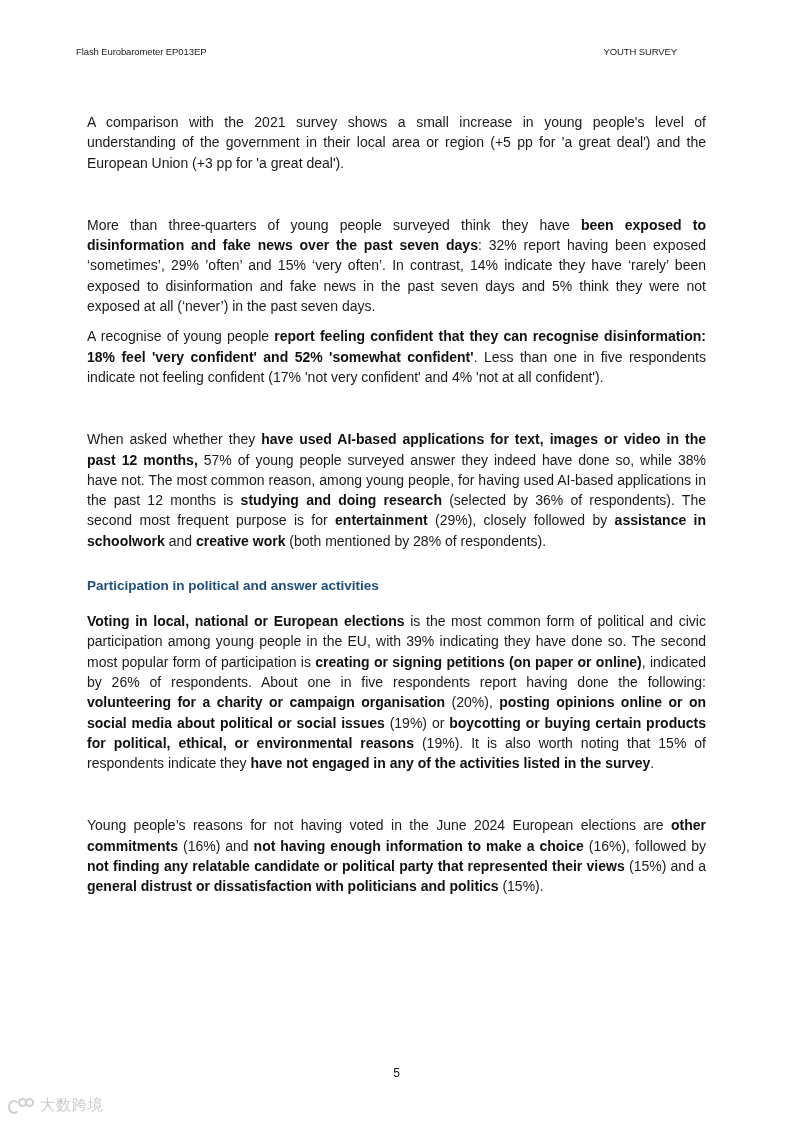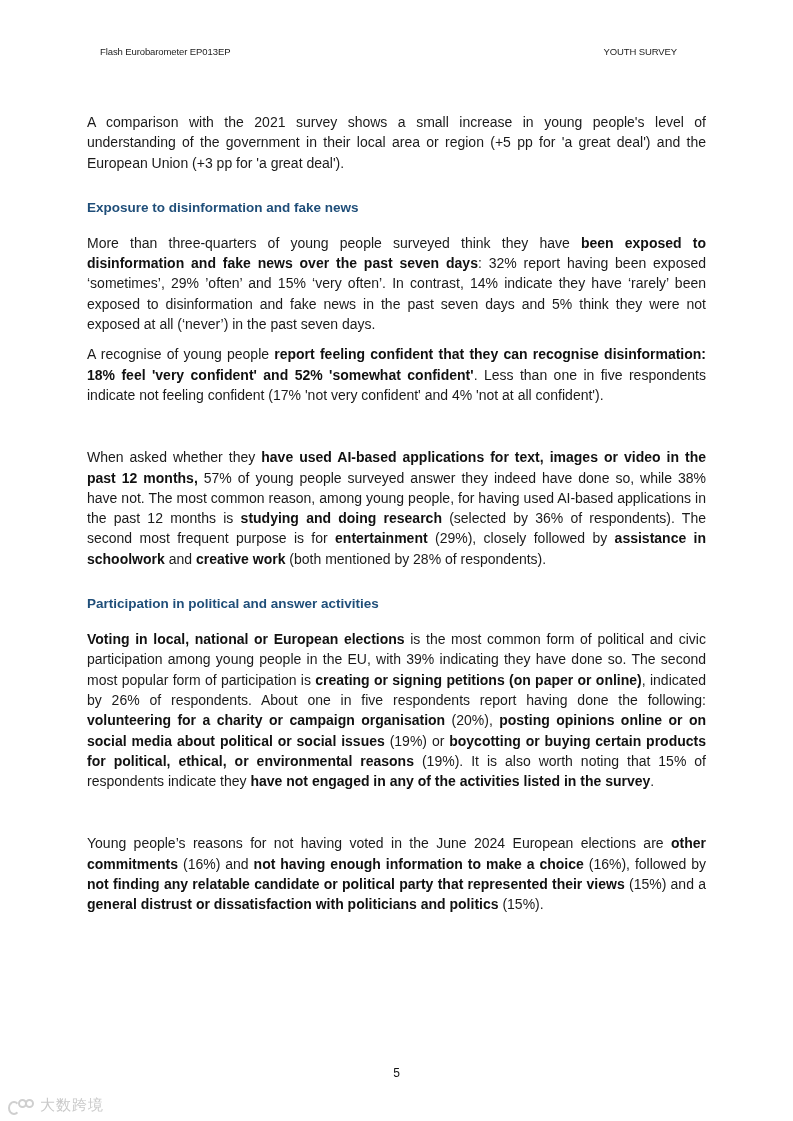"Flash Eurobarometer EP013EP" .hdr-left { left: 100px -> 76px }
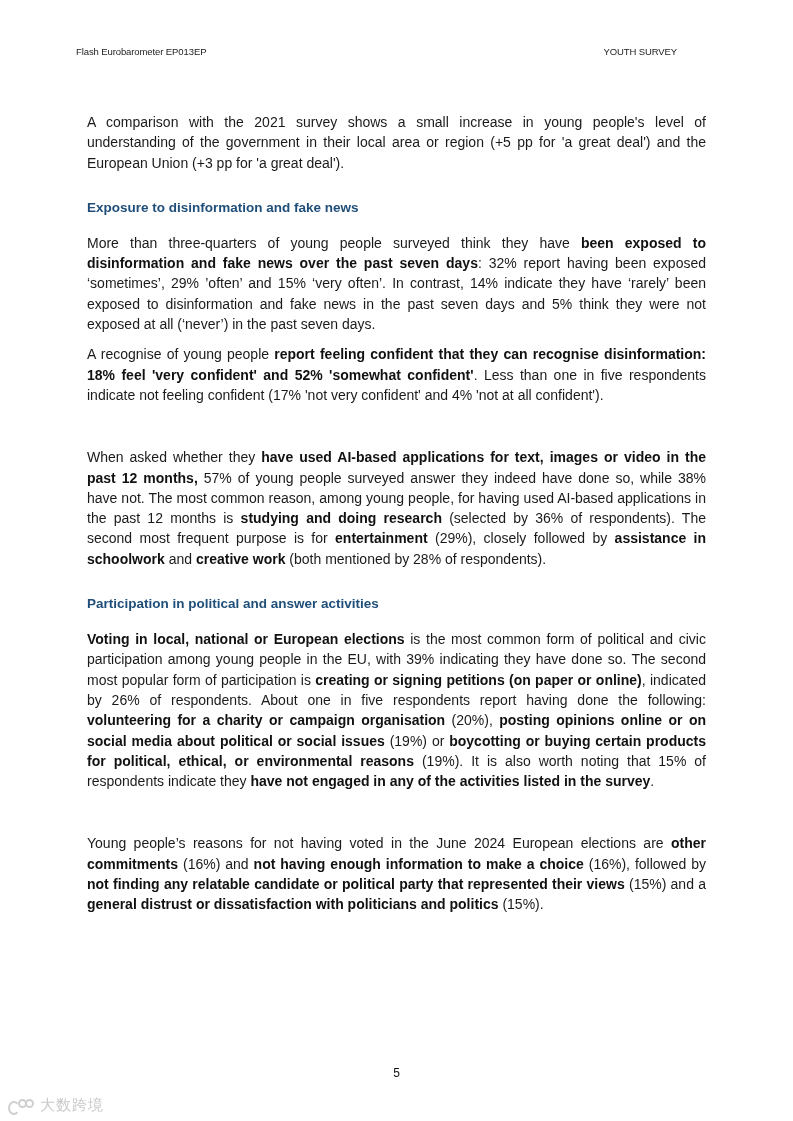"Exposure to disinformation and fake" h3.sec { html: <h3>Exposure to disinformation and fake news</h3> -> none }
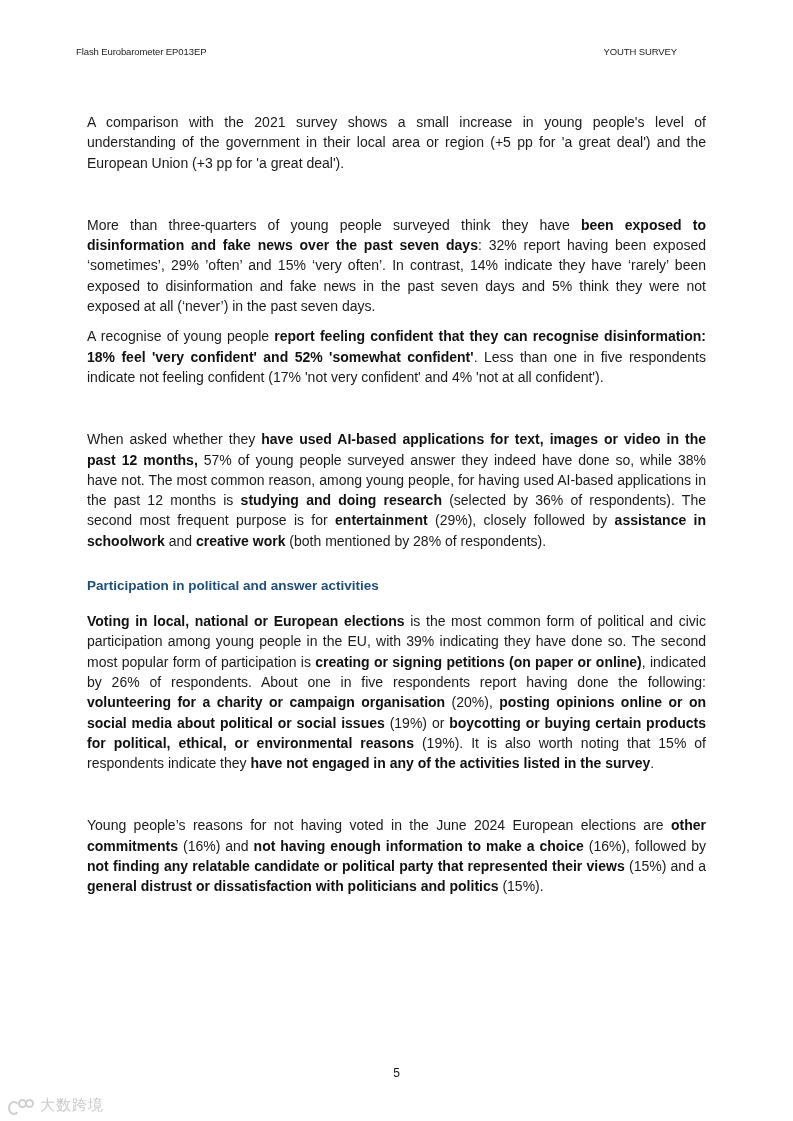"大数跨境" .watermark { align-items: flex-end -> center }
